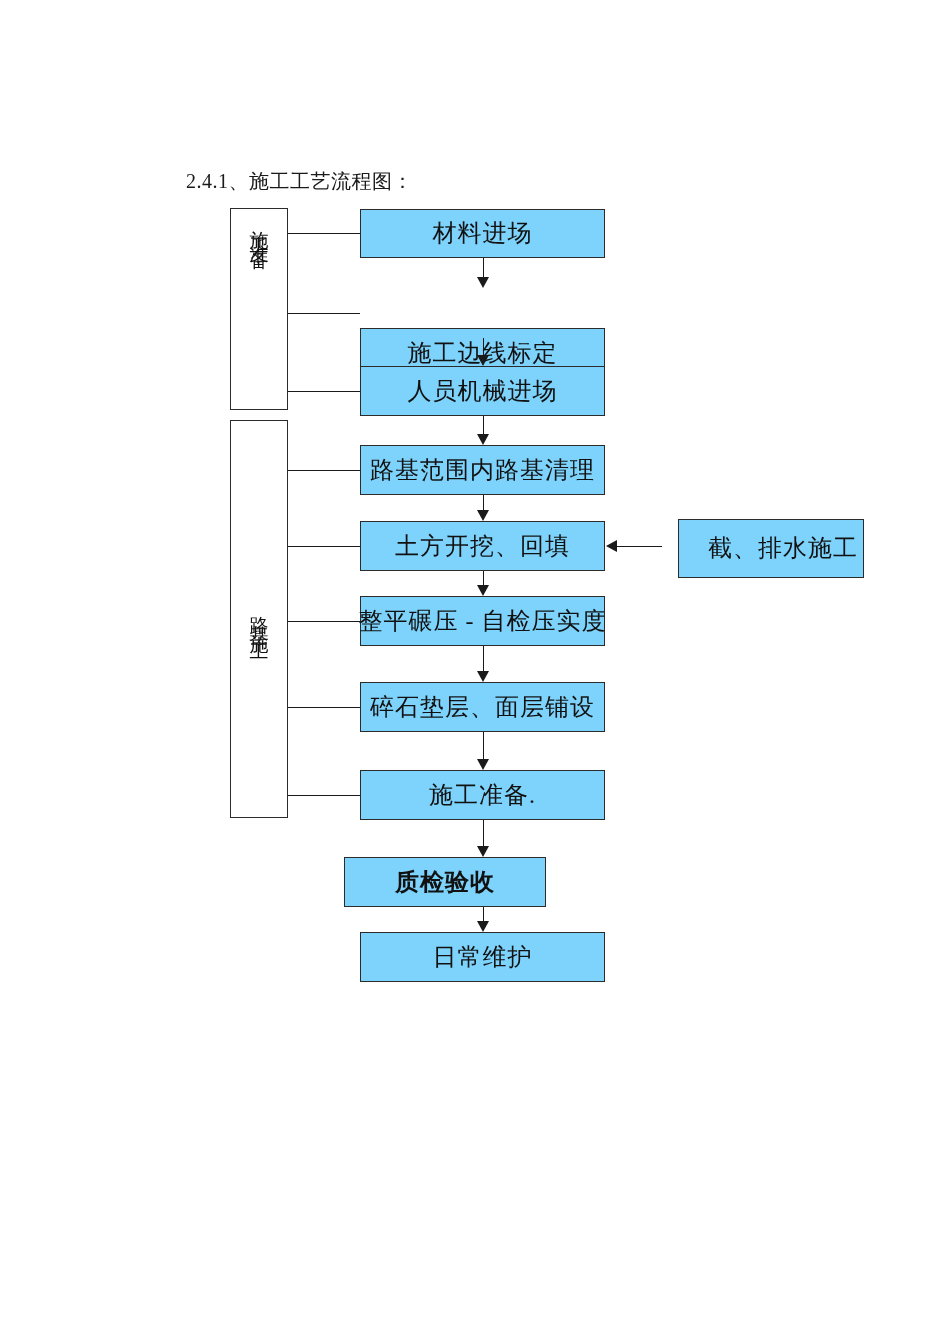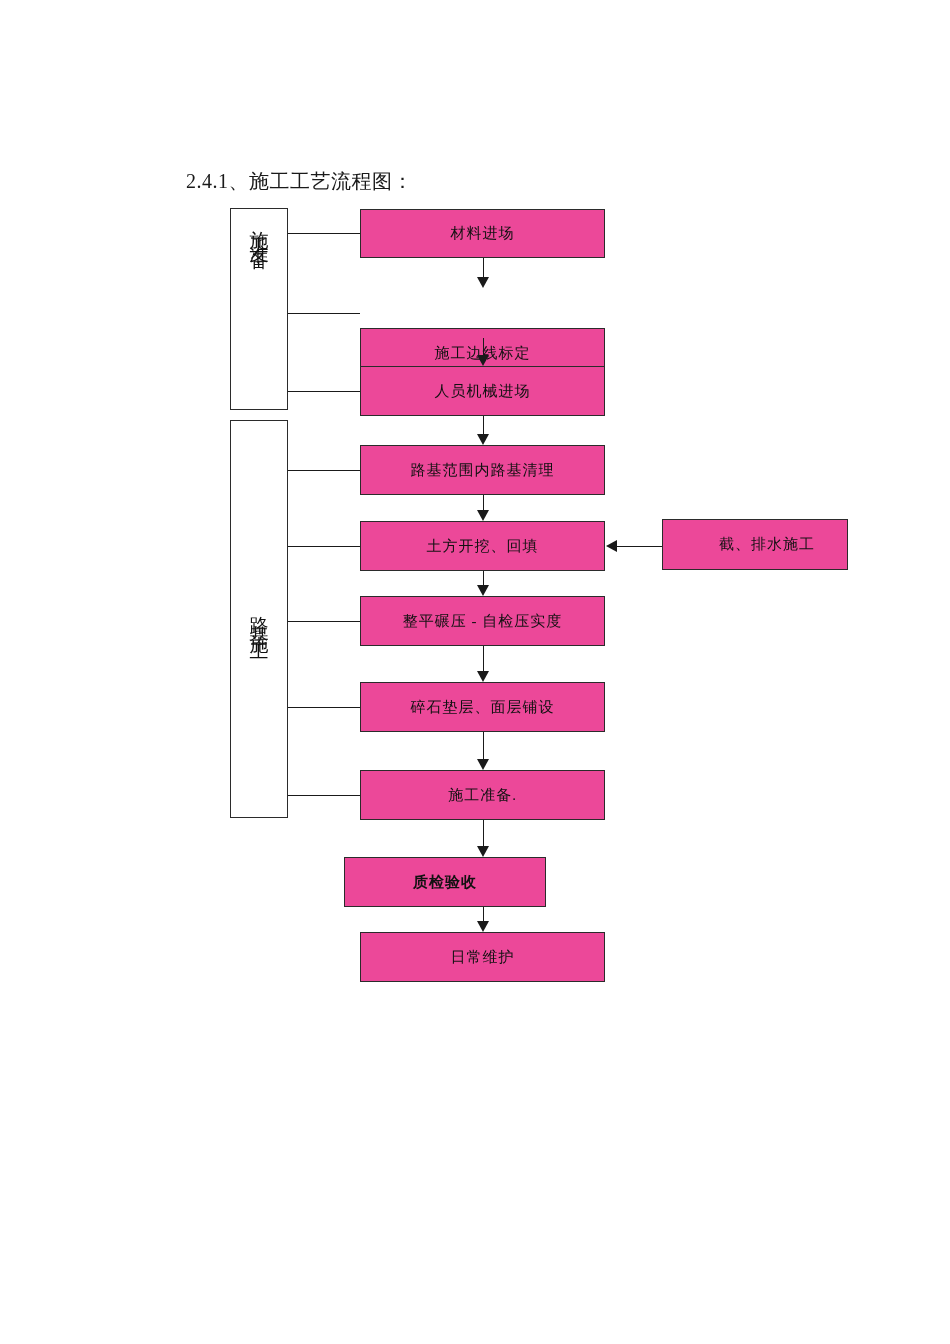"材料进场" .flow-box { background: #ec4899 -> #7dd3fc; font-size: 15px -> 24px }
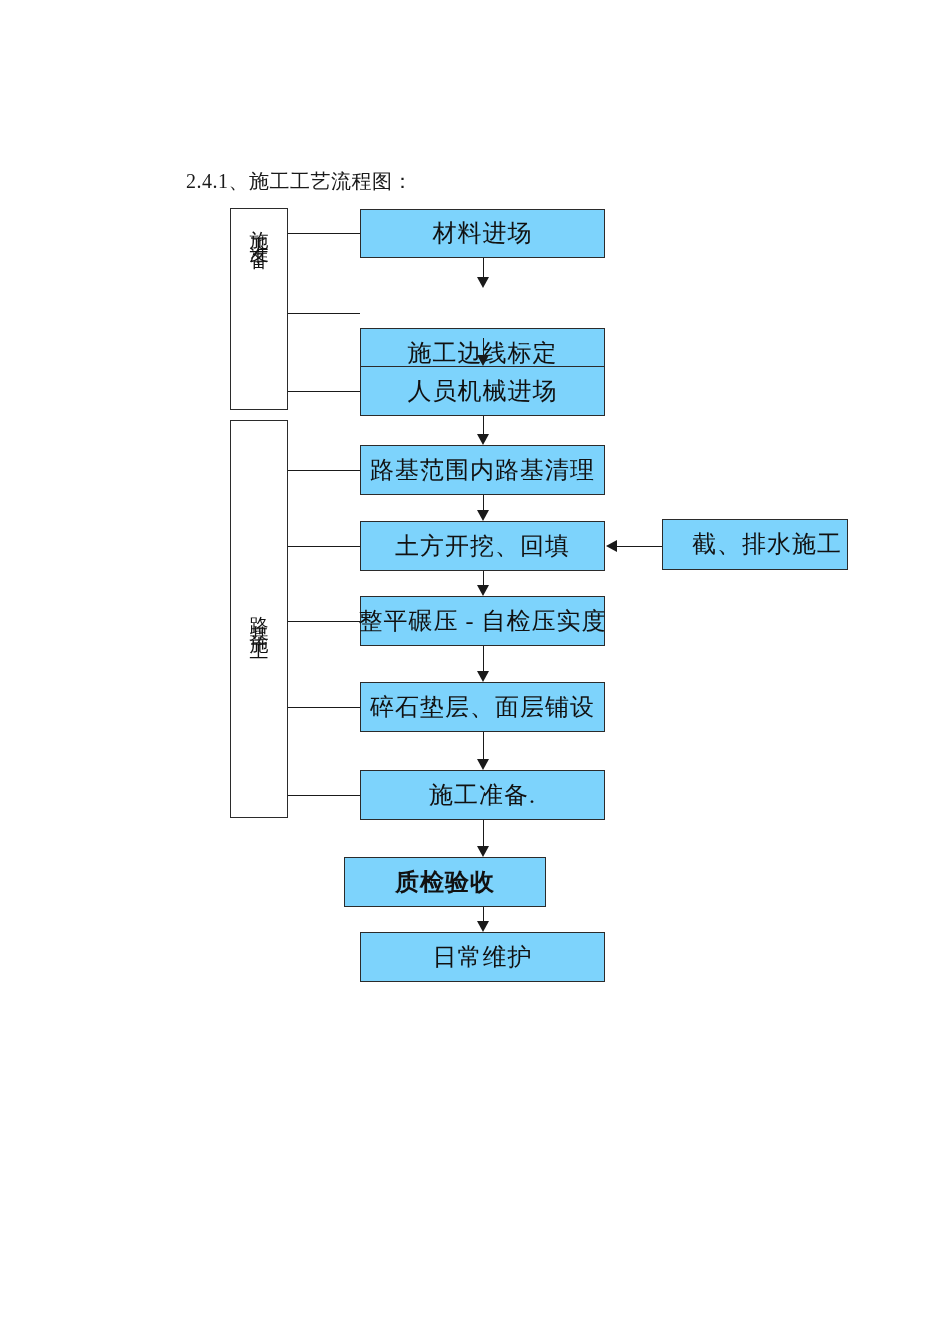"截、排水施工" div.flow-box { height: 51px -> 59px; left: 662px -> 678px }
